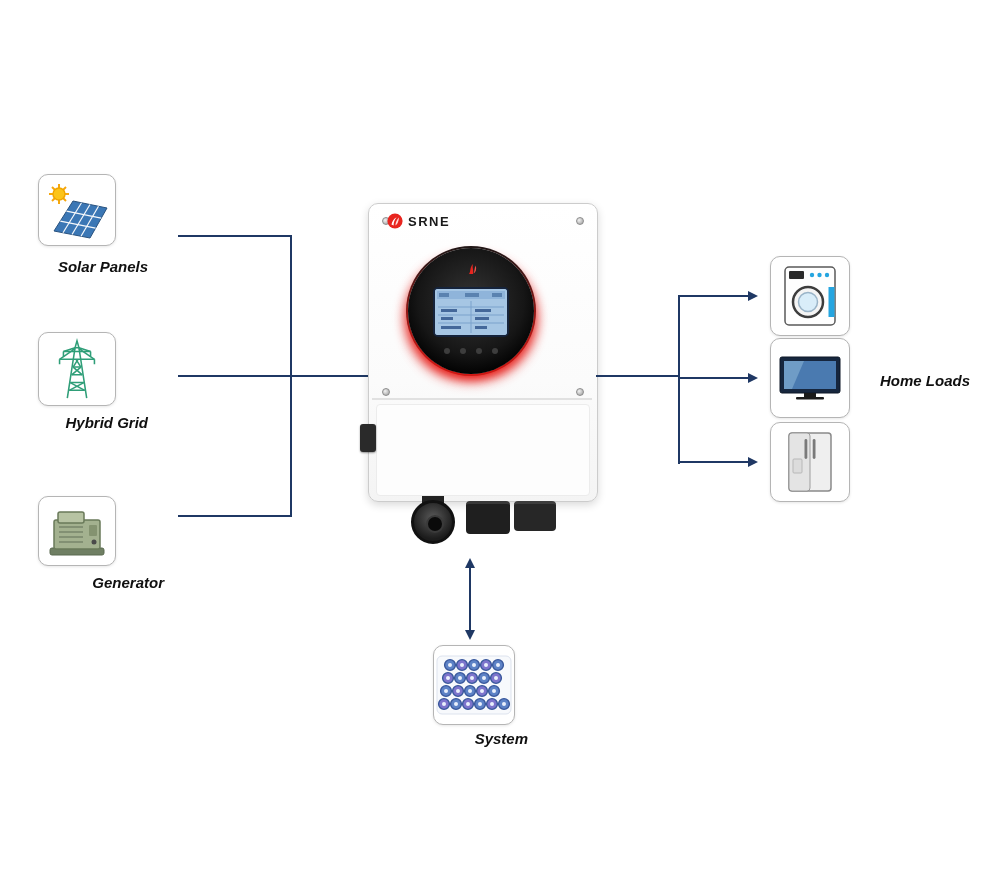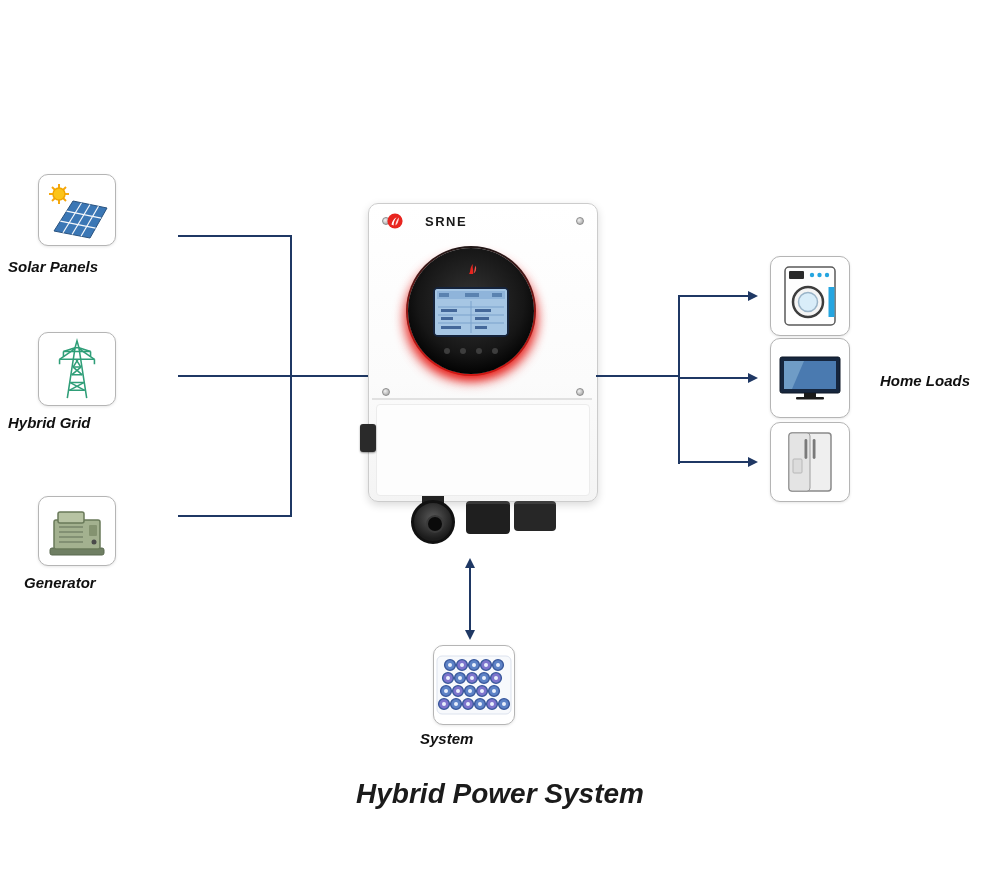"SRNE" .brand { gap: 22px -> 5px }
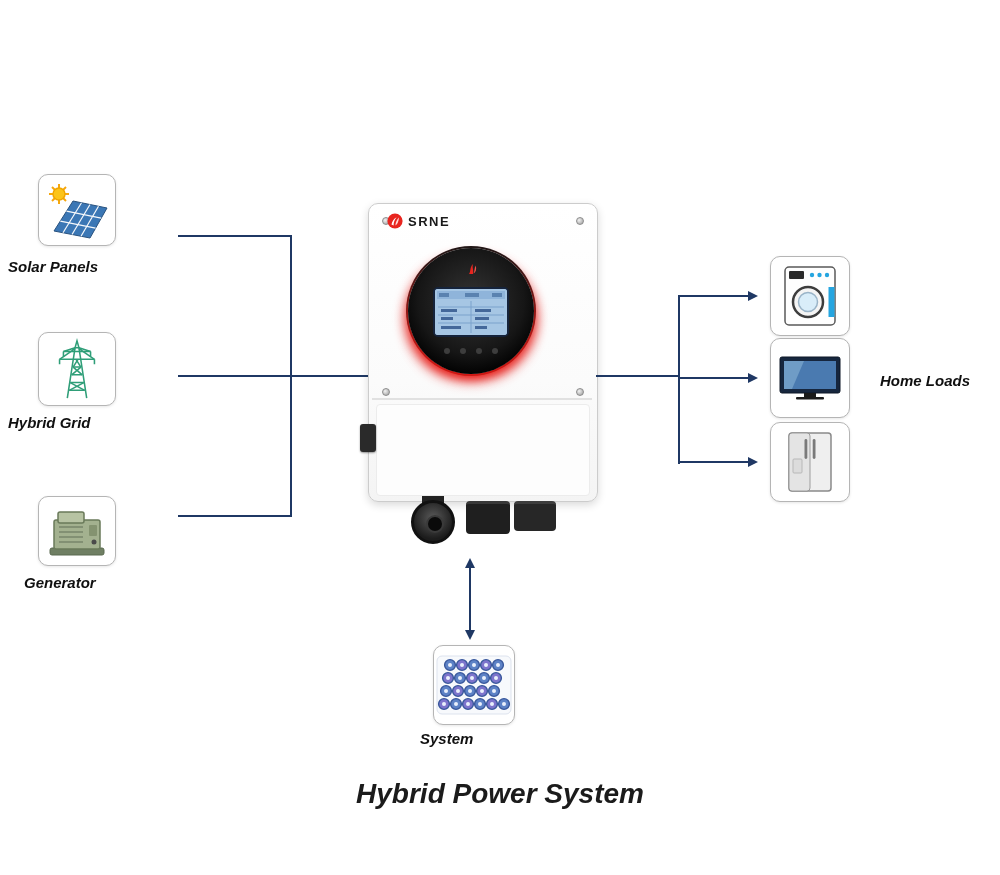"Solar Panels" .diagram-label { text-align: left -> right }
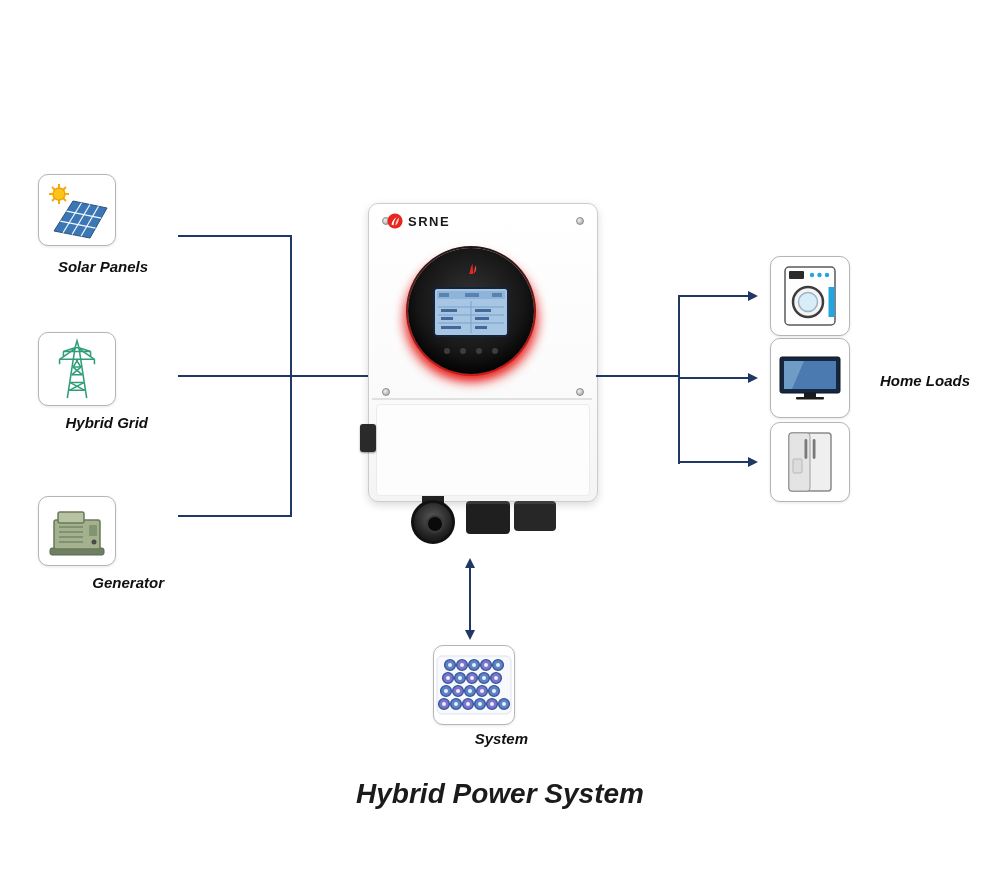"Hybrid Power System" div.title { html: <div>Hybrid Power System</div> -> none }
